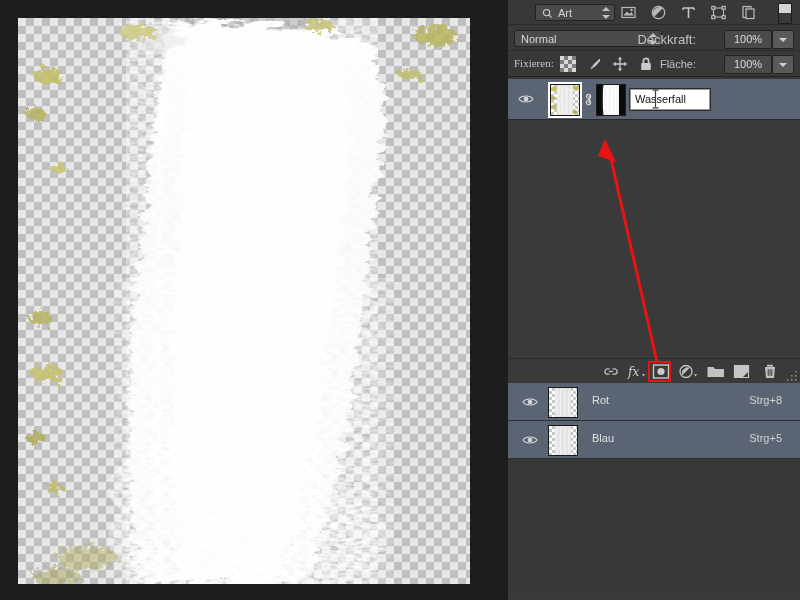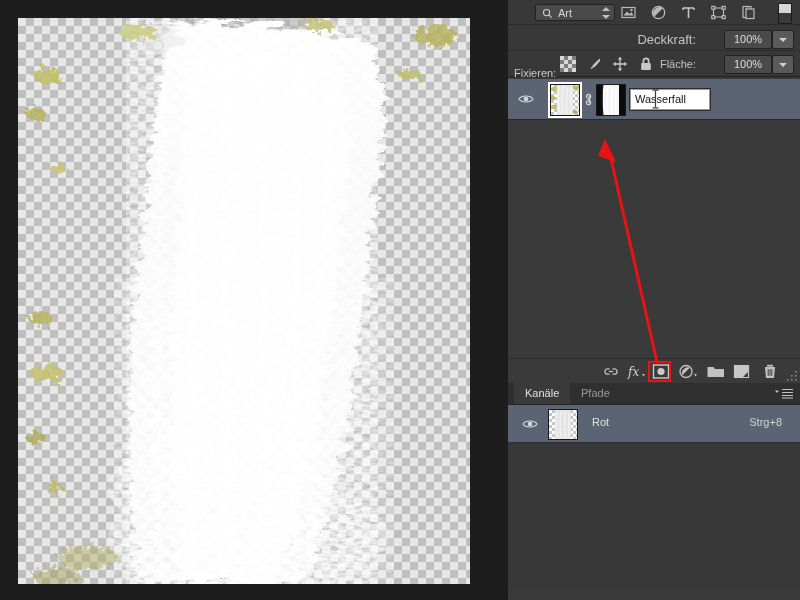"Normal" div.combo { html: none -> <div> <span>Normal</span> <span></span> </div> }
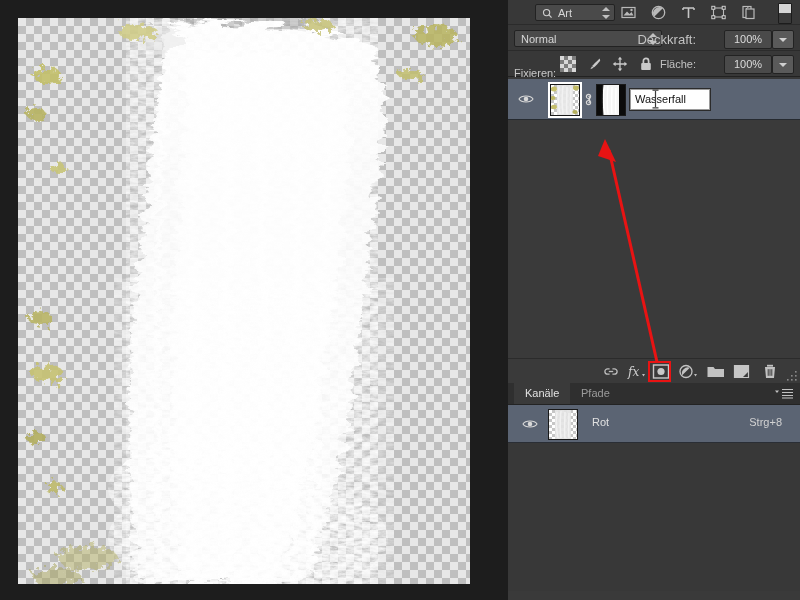"Fixieren:" #lock-label { font-family: none -> Liberation Serif, serif; top: 16px -> 6px }
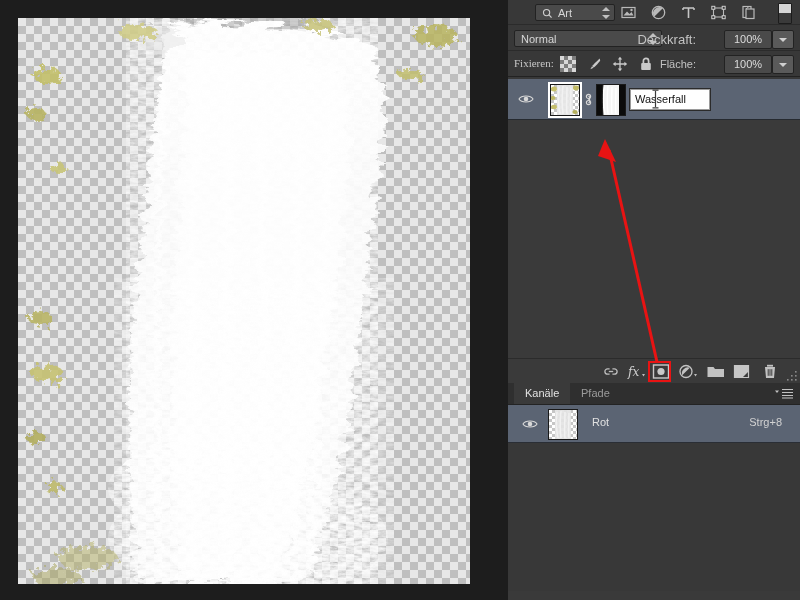"Kanäle" div { html: <div> <div>Kanäle</div> <div>Pfade</div> <svg> <path></path> <path></path> </svg> </div> -> none }
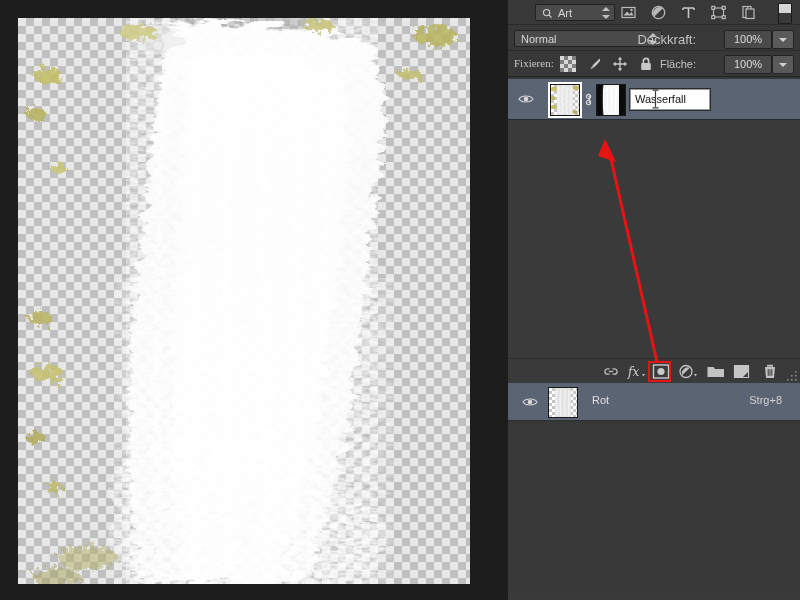"Blau" div.ch-row { html: none -> <div> <div><svg> <path></path> <circle></circle> </svg></div> <div> <div></div> <svg> <rect></rect> <path></path> <rect></rect> </svg> </div> <div>Blau</div> <div>Strg+5</div> </div> }
